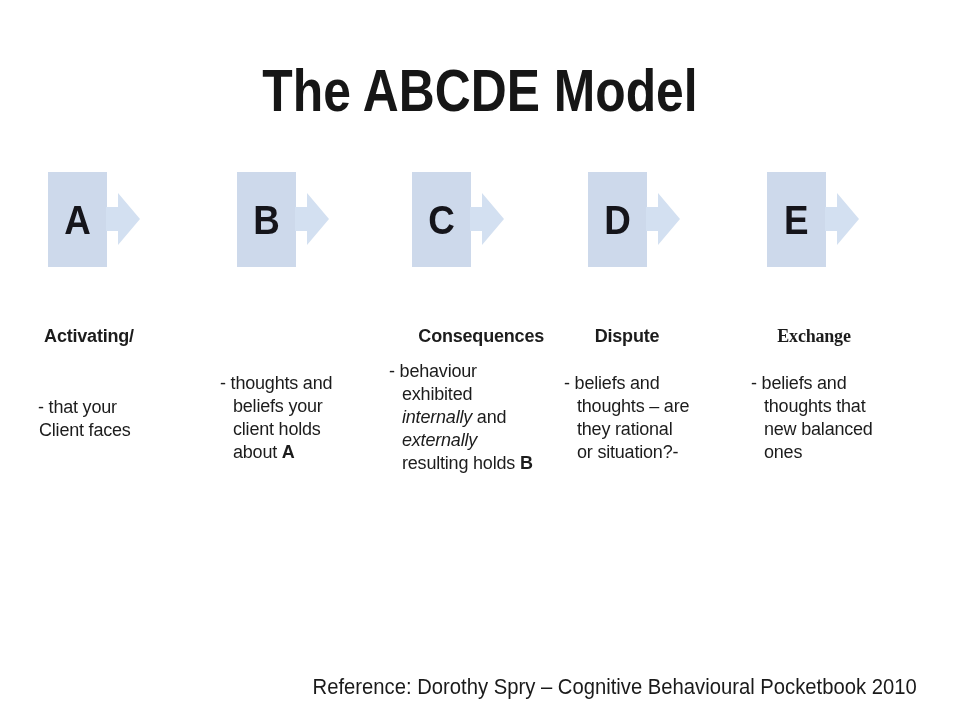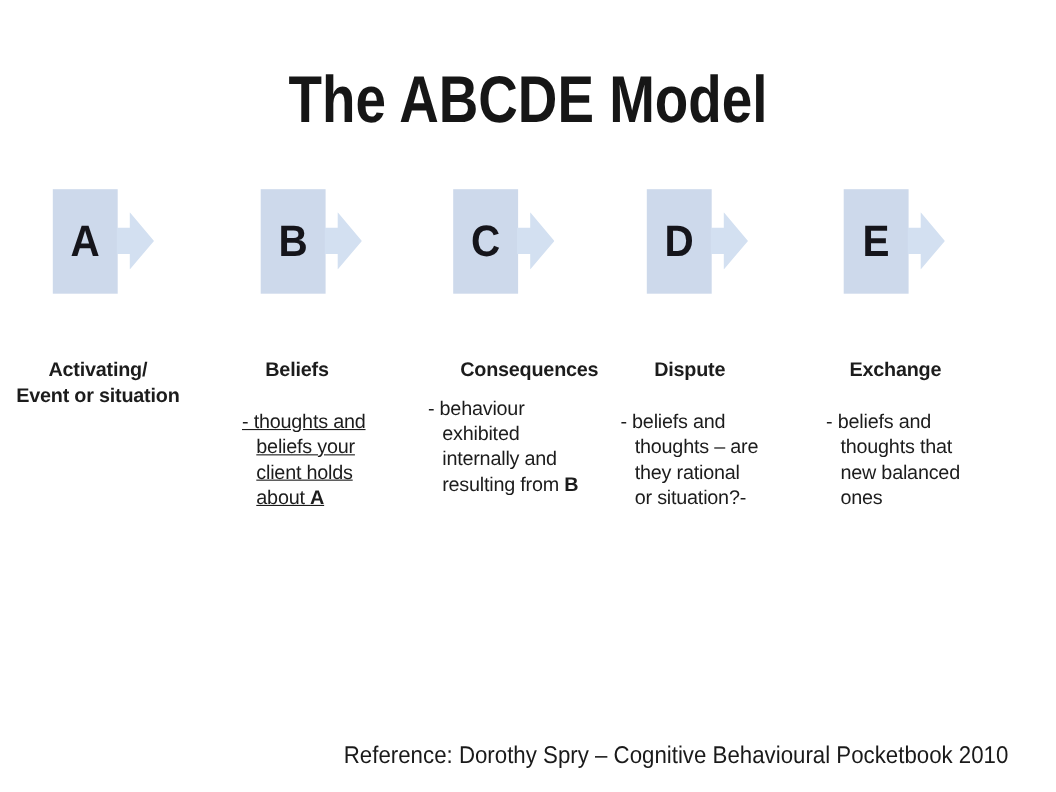"Beliefs" div.heading { html: <div> <div>Beliefs</div> </div> -> none }
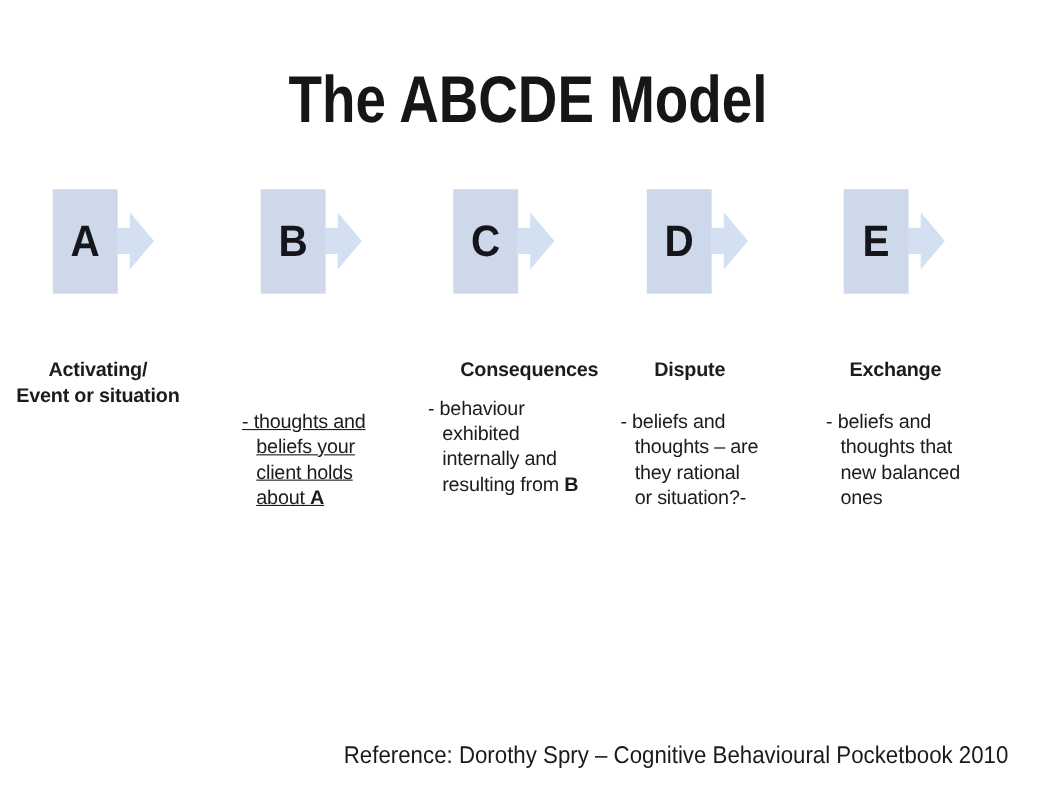"Exchange" .c4 .heading { font-family: none -> Liberation Serif, serif }
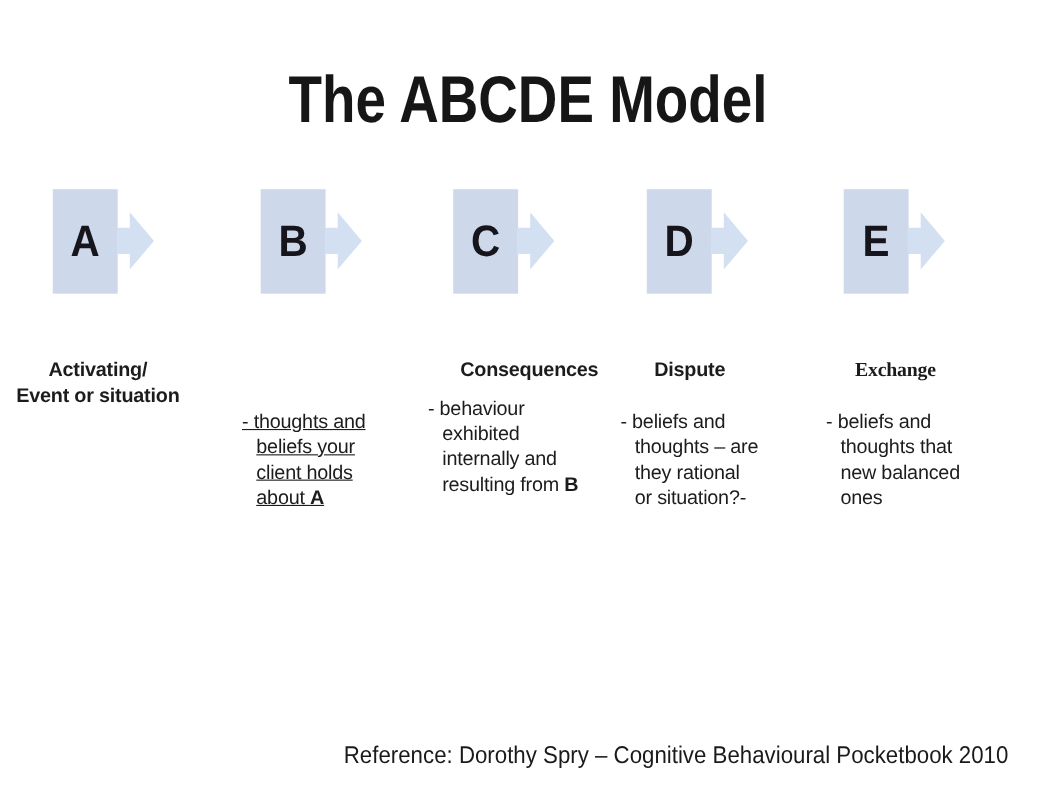"Event or situation" div.hline { html: <div>Event or situation</div> -> none }
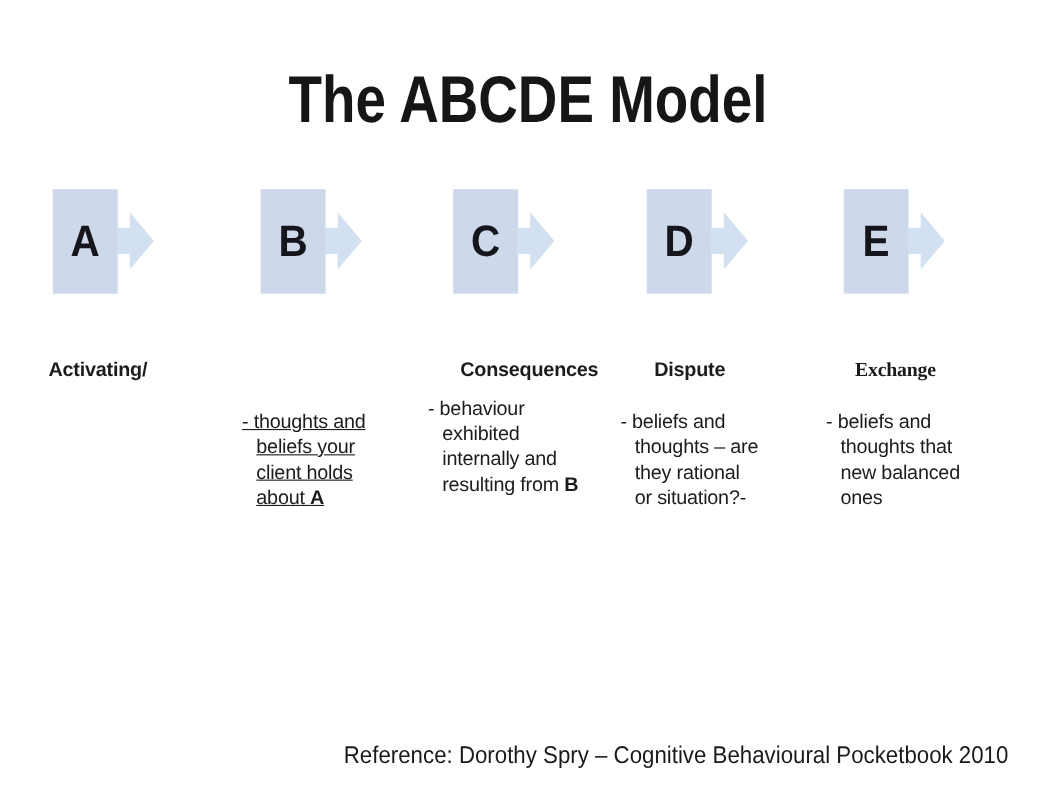"- thoughts and" .c1 .body { text-decoration: underline -> none }
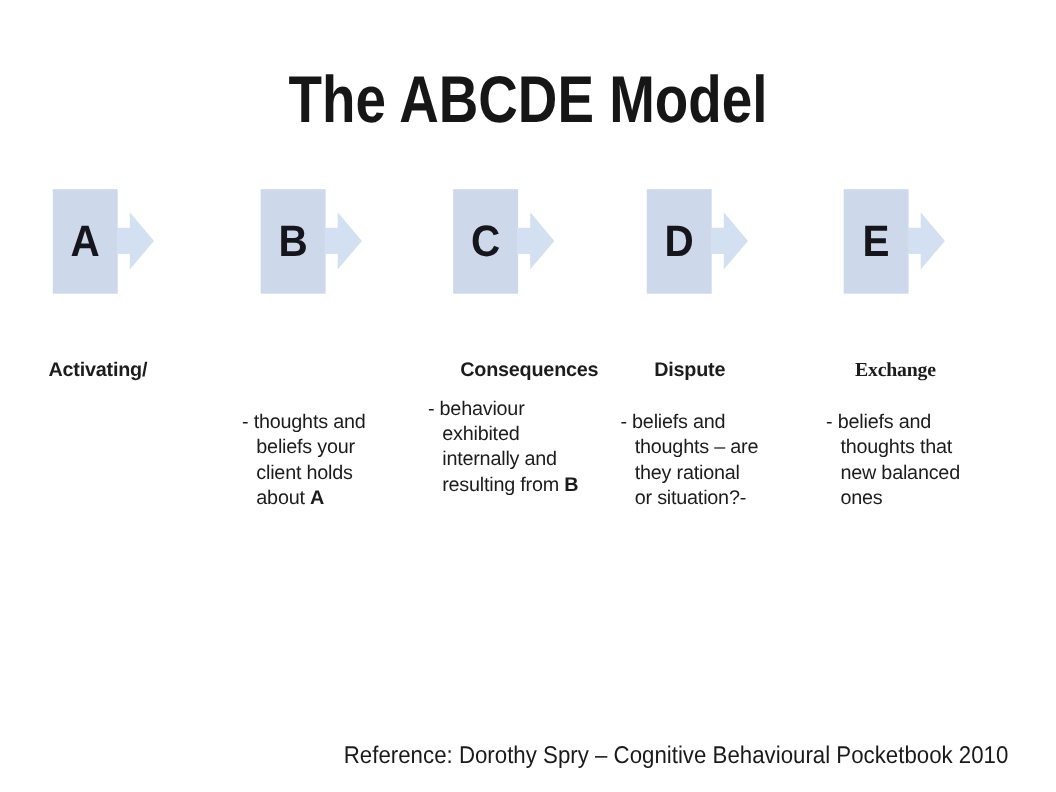"- that your" div.body { html: none -> <div> <div><span>- that your</span></div> <div><span>Client faces</span></div> </div> }
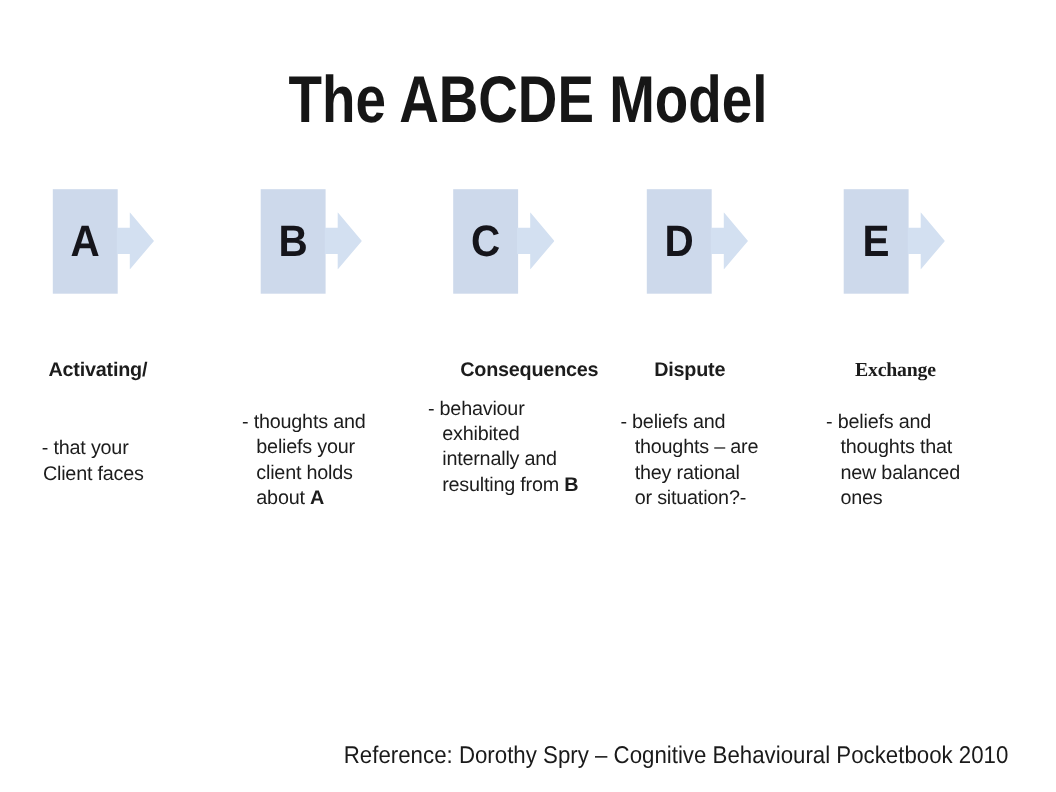"internally" .i { font-style: none -> italic }
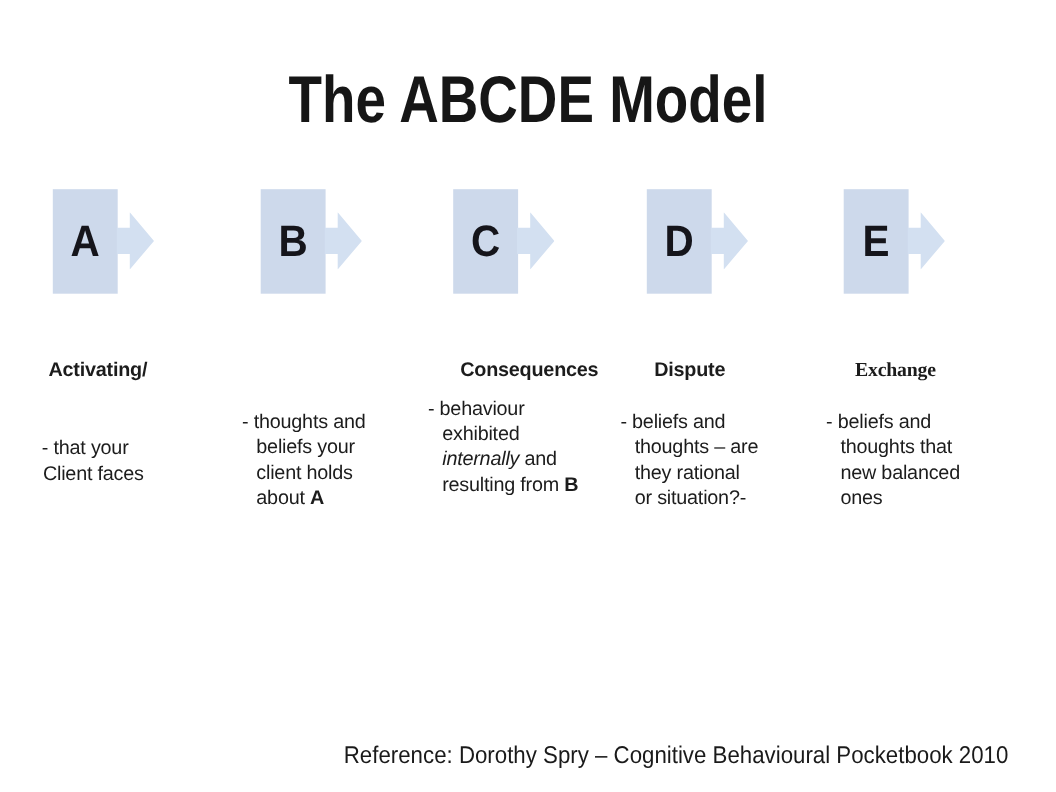"externally" div.line { html: none -> <div><span>externally</span></div> }
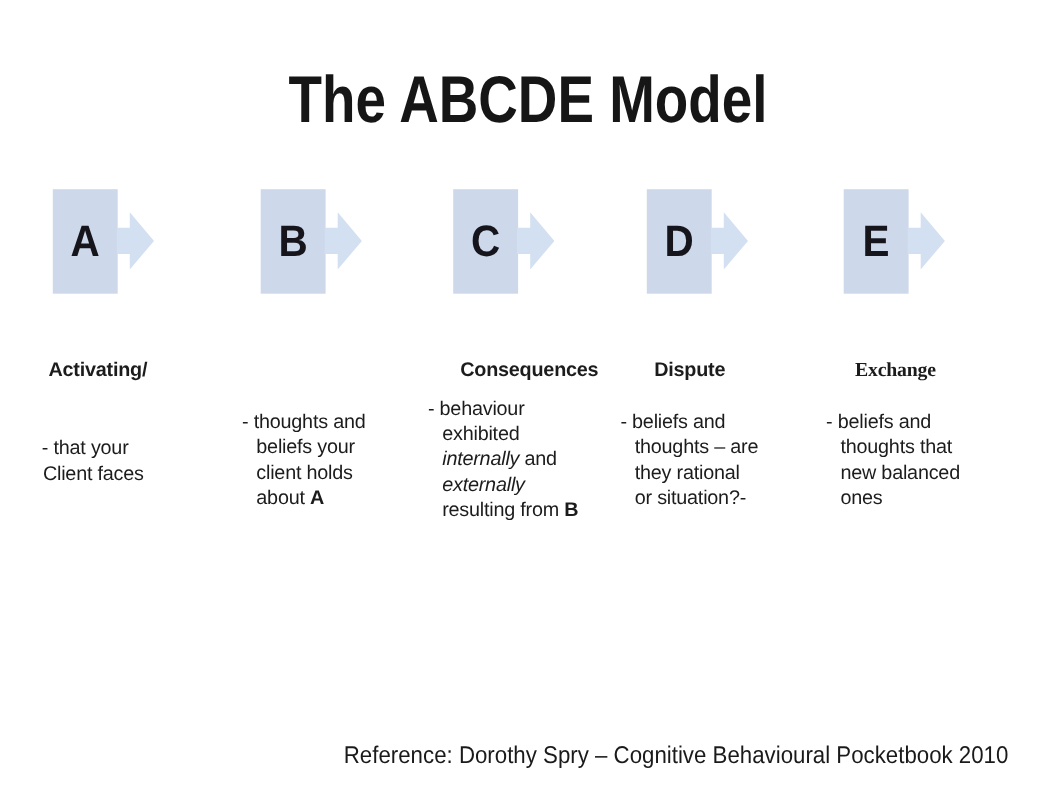"resulting from" span { text: from -> holds }
